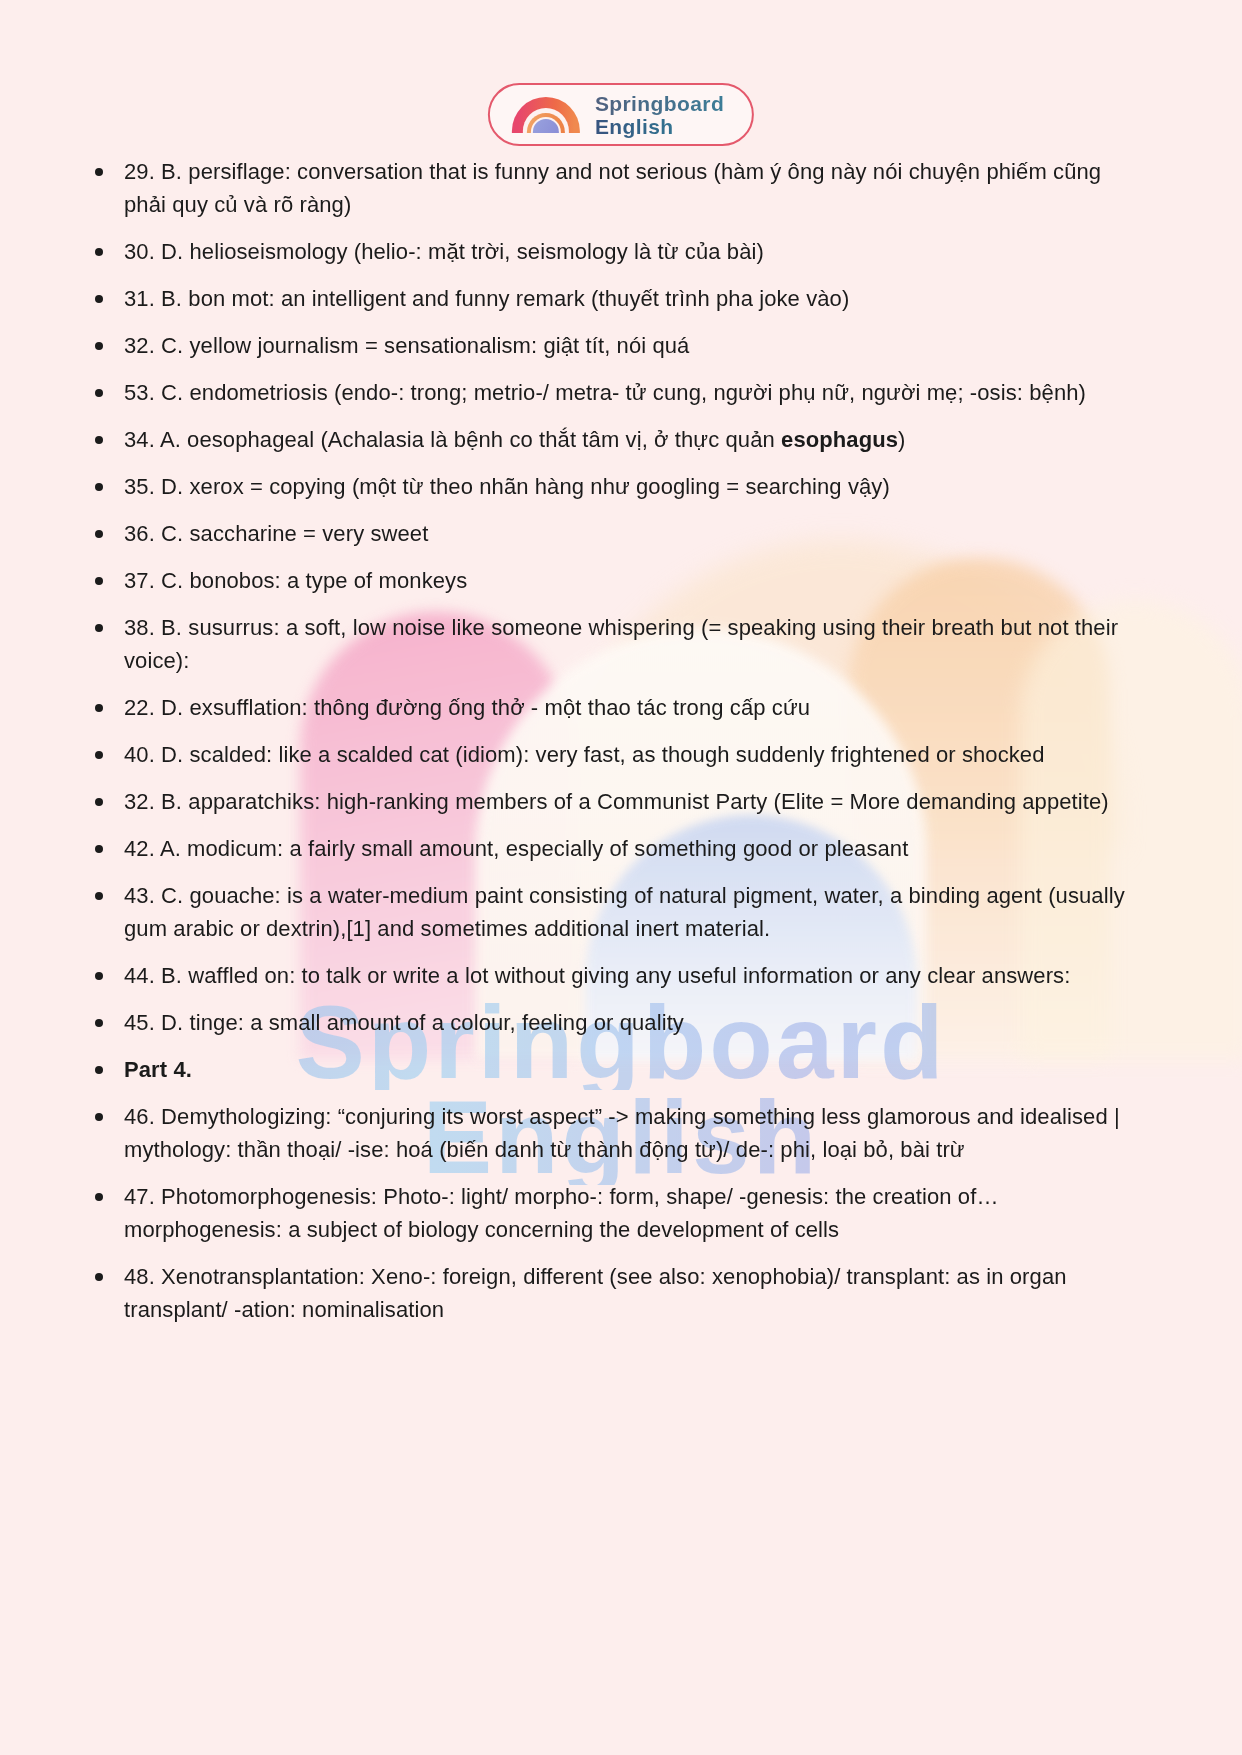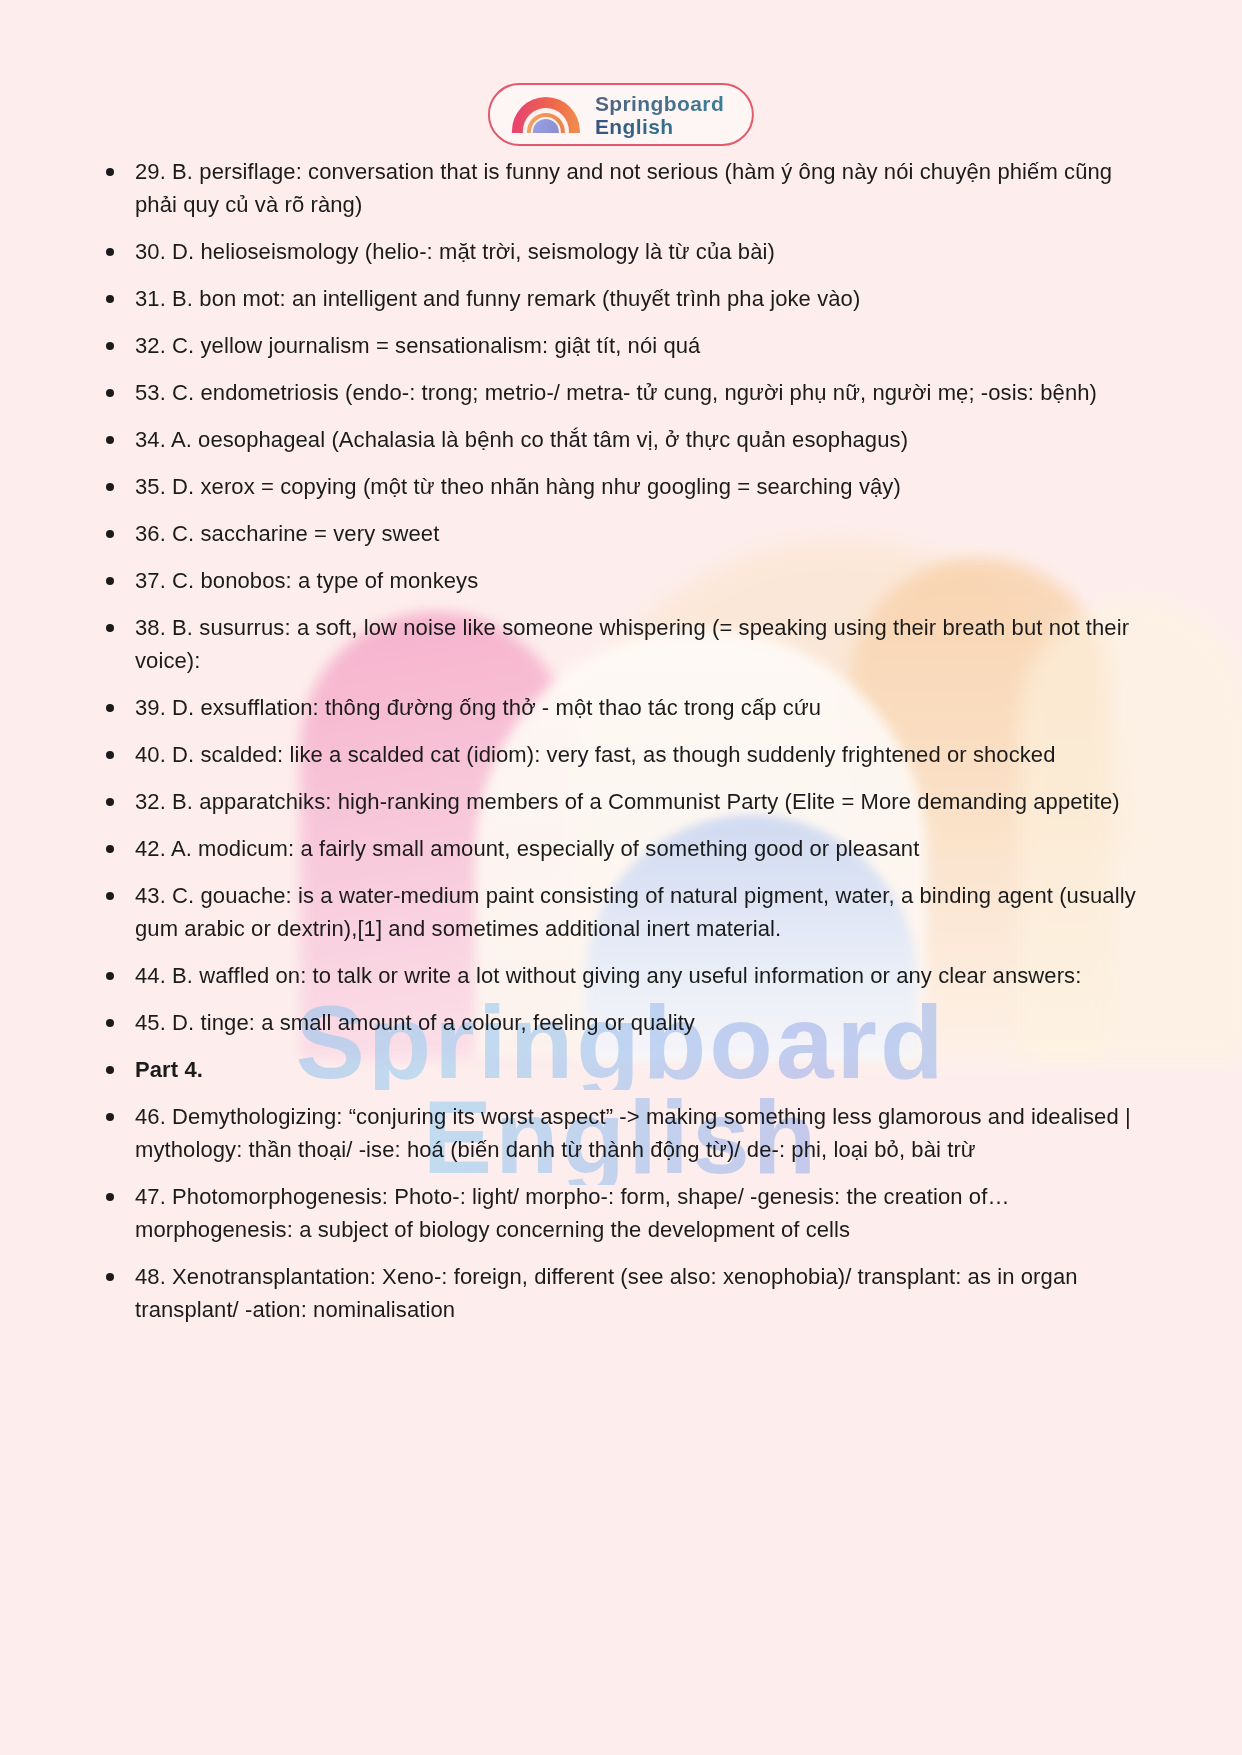"29. B. persiflage: conversation that" .answers { left: 135px -> 124px }
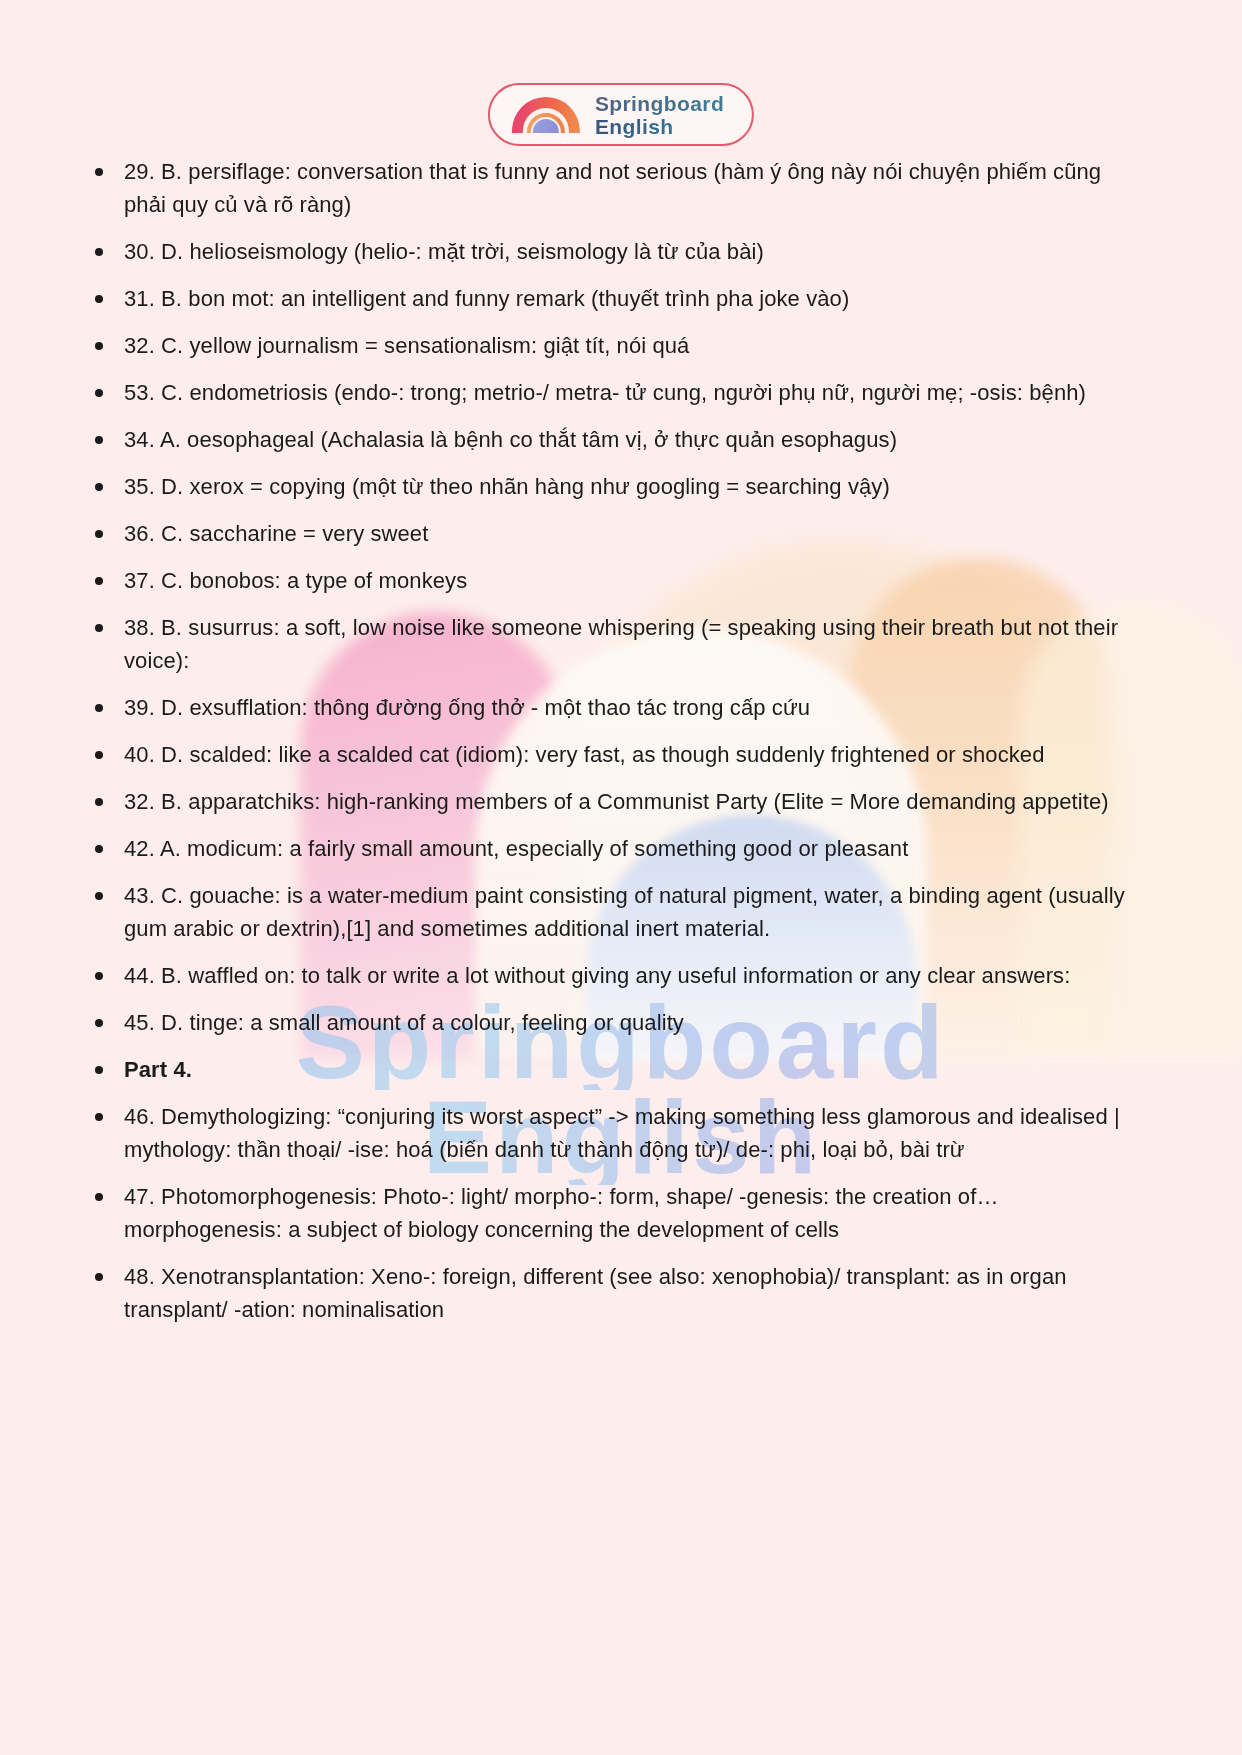"esophagus" .answers li .b { font-weight: 400 -> 700 }
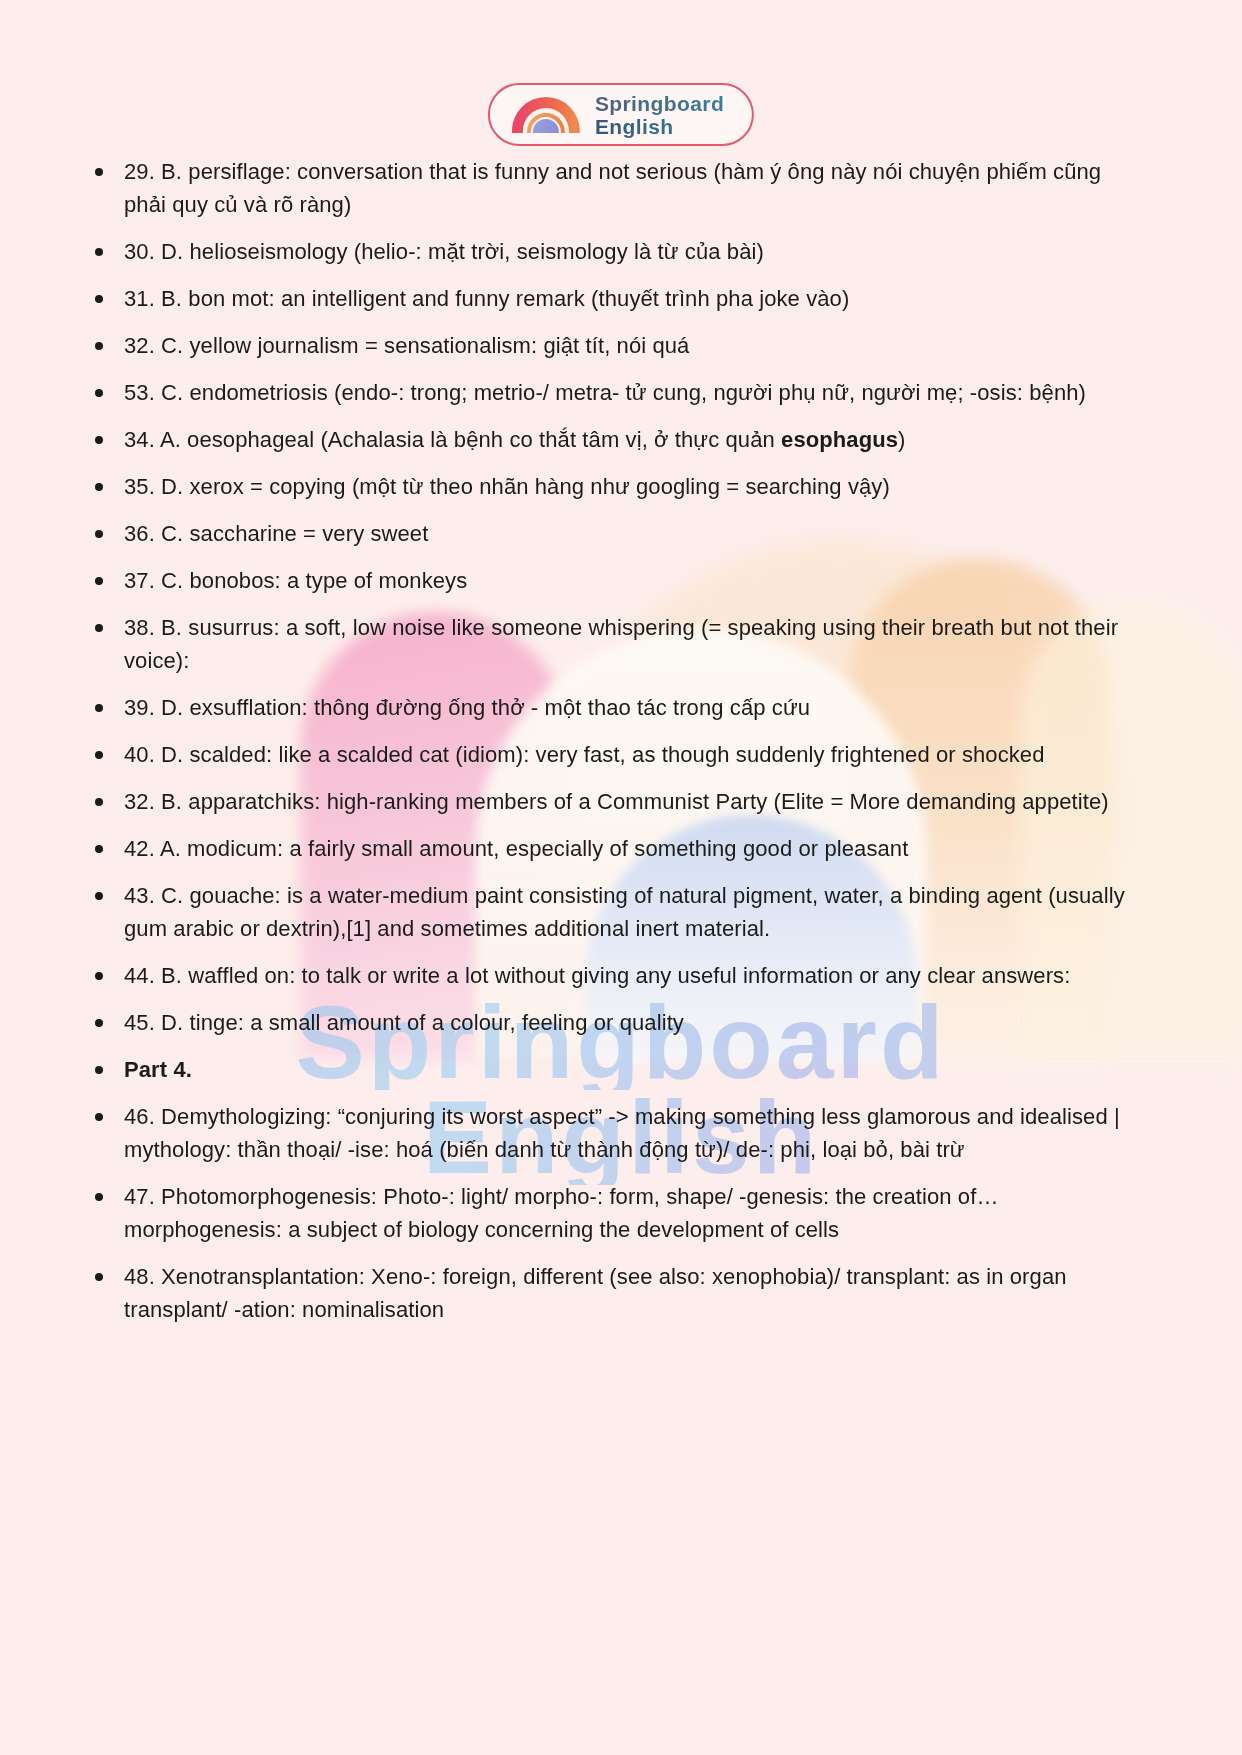"39. D. exsufflation: thông đường" span { text: 39 -> 22 }
